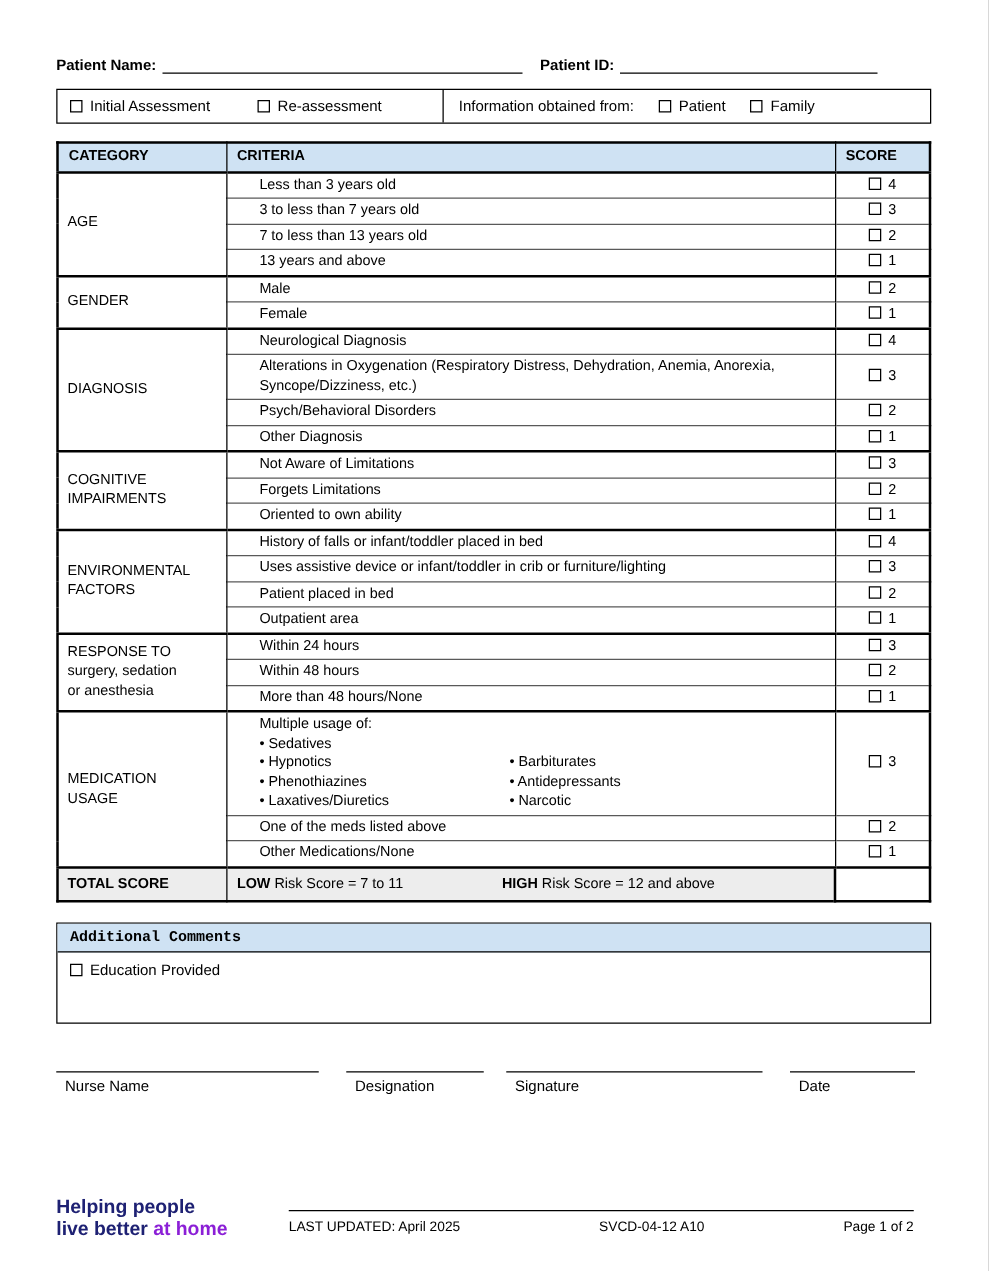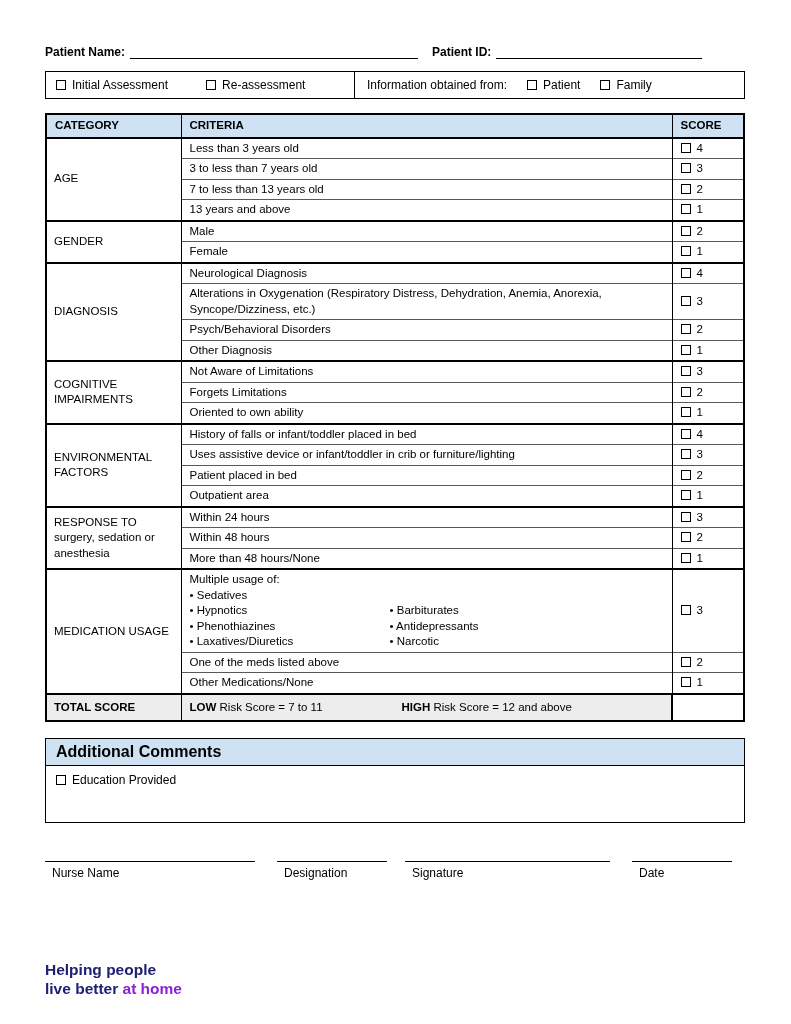"Less than 3 years old" td.cat,td.crit,td.score { padding: 2px 8px -> 2px 26px }
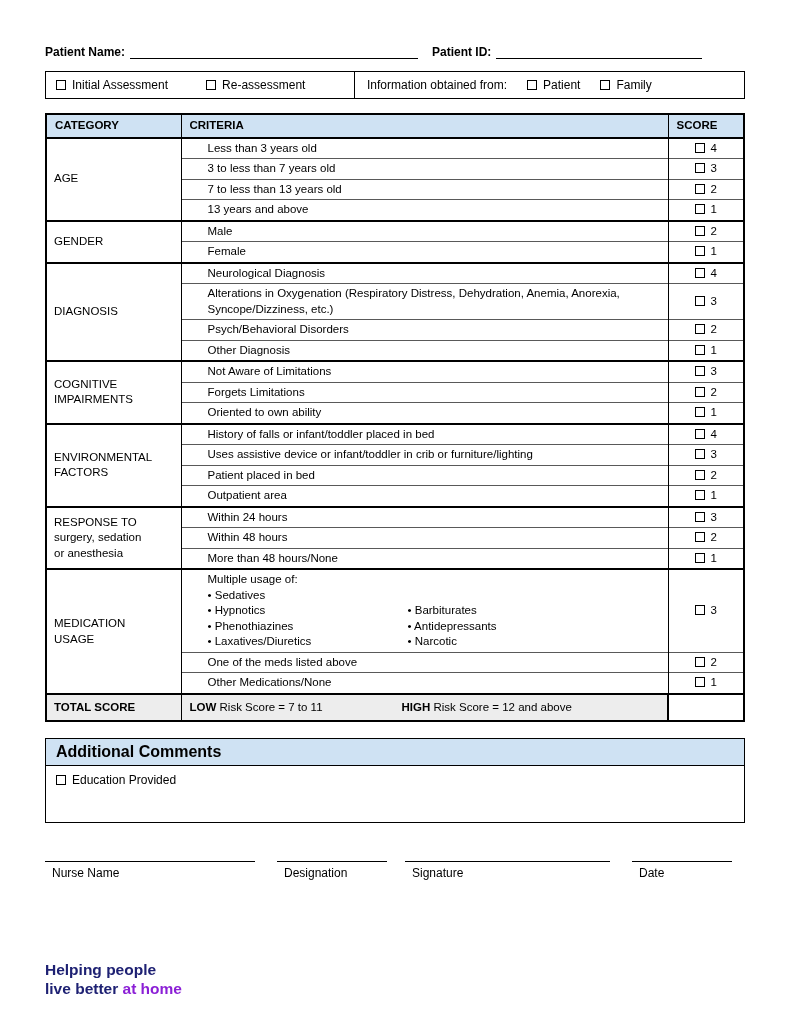"Additional Comments" .cbox-h { font-family: none -> Liberation Mono, monospace; font-size: 16px -> 12px }
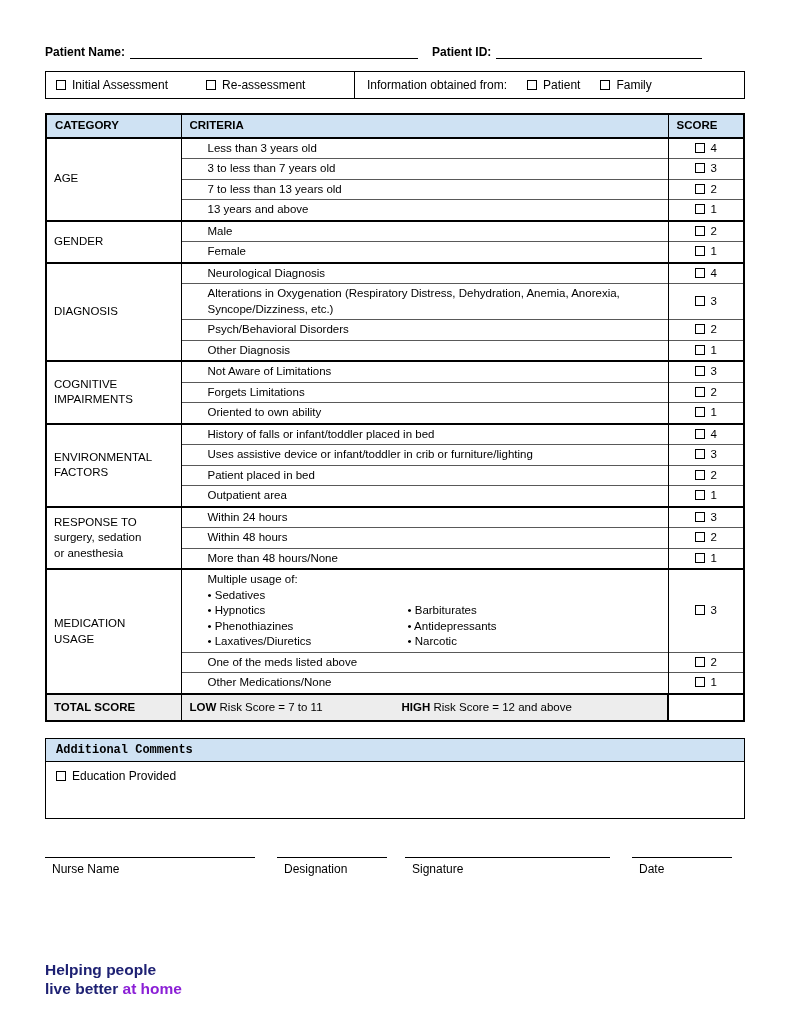"LAST UPDATED: April 2025" div.foot-r { html: none -> <div> <span>LAST UPDATED: April 2025</span> <span>SVCD-04-12 A10</span> <span>Page 1 of 2</span> </div> }
